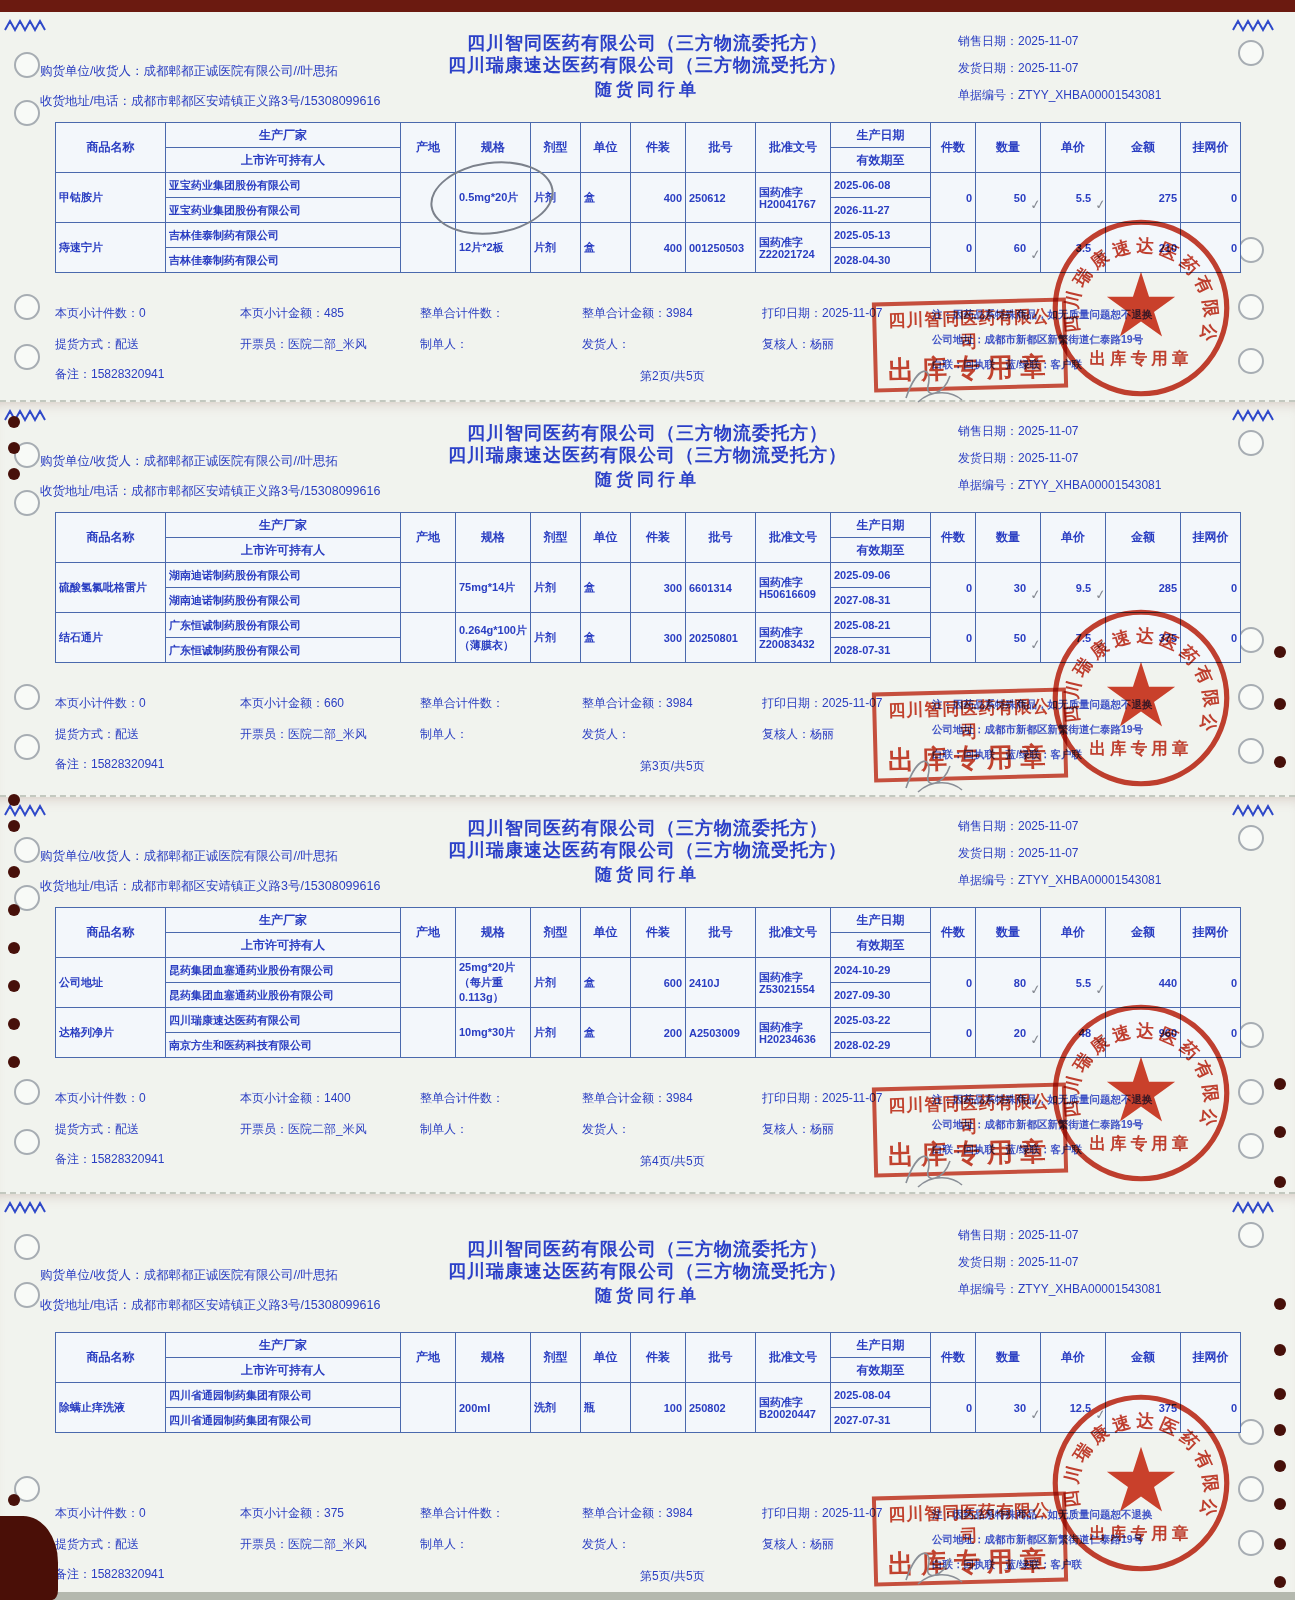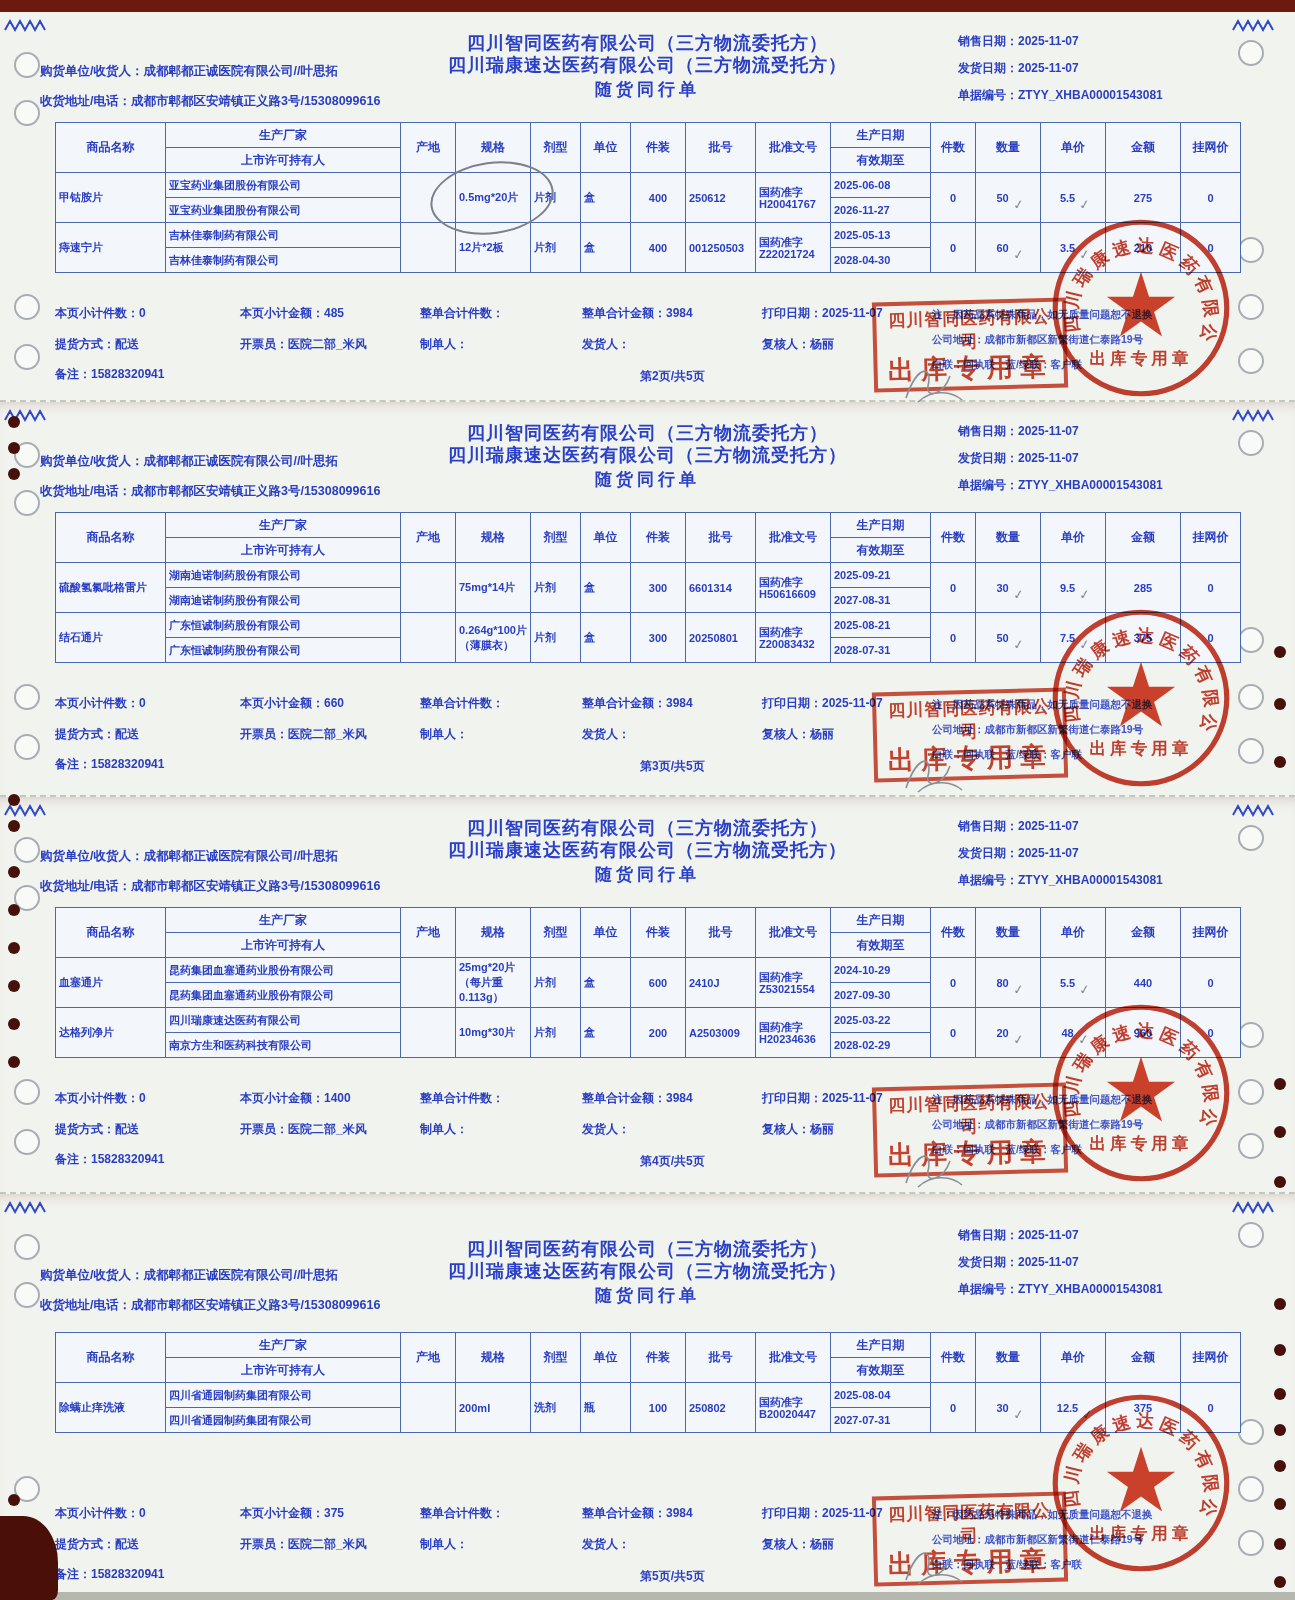"销售日期：2025-11-07" .blue { font-weight: bold -> normal }
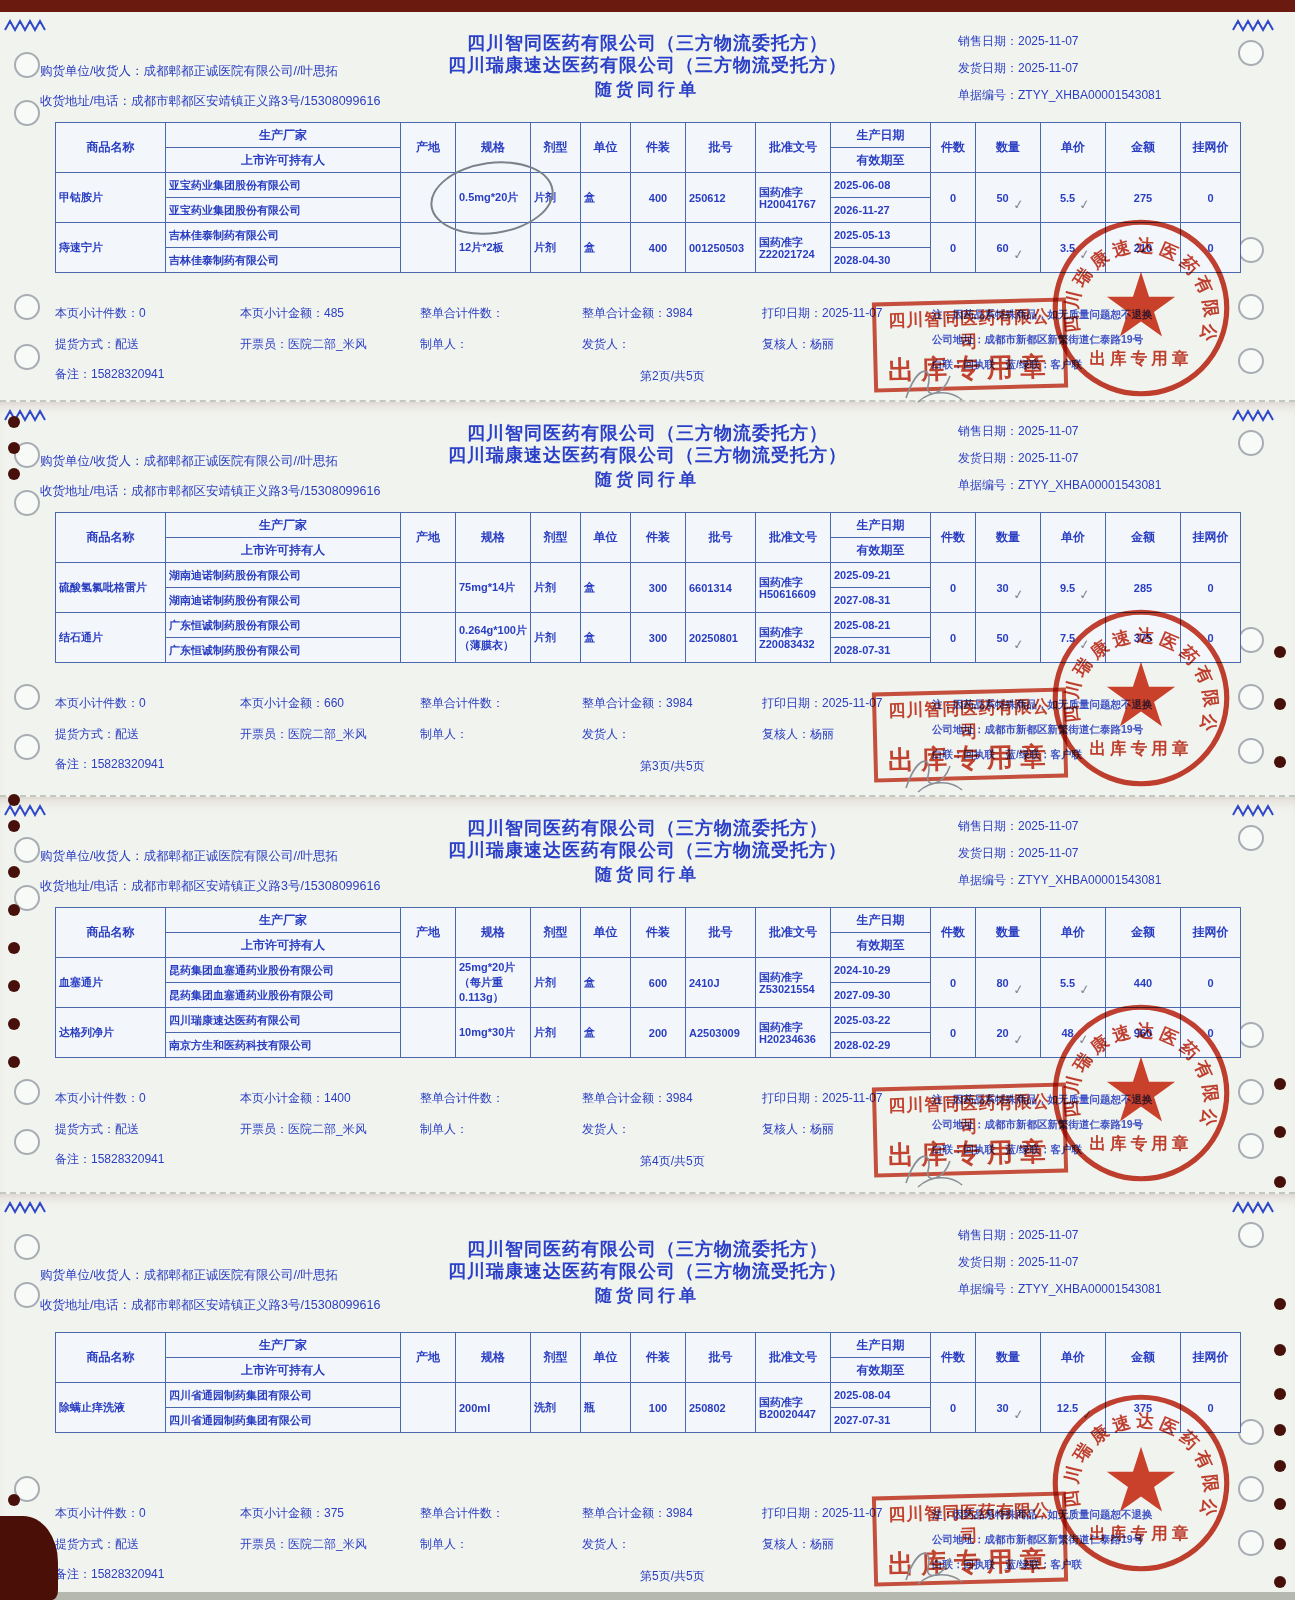"400" .c-qty,.c-price,.c-pieces,.c-amount,.c-listed,.c-pack { text-align: center -> right }
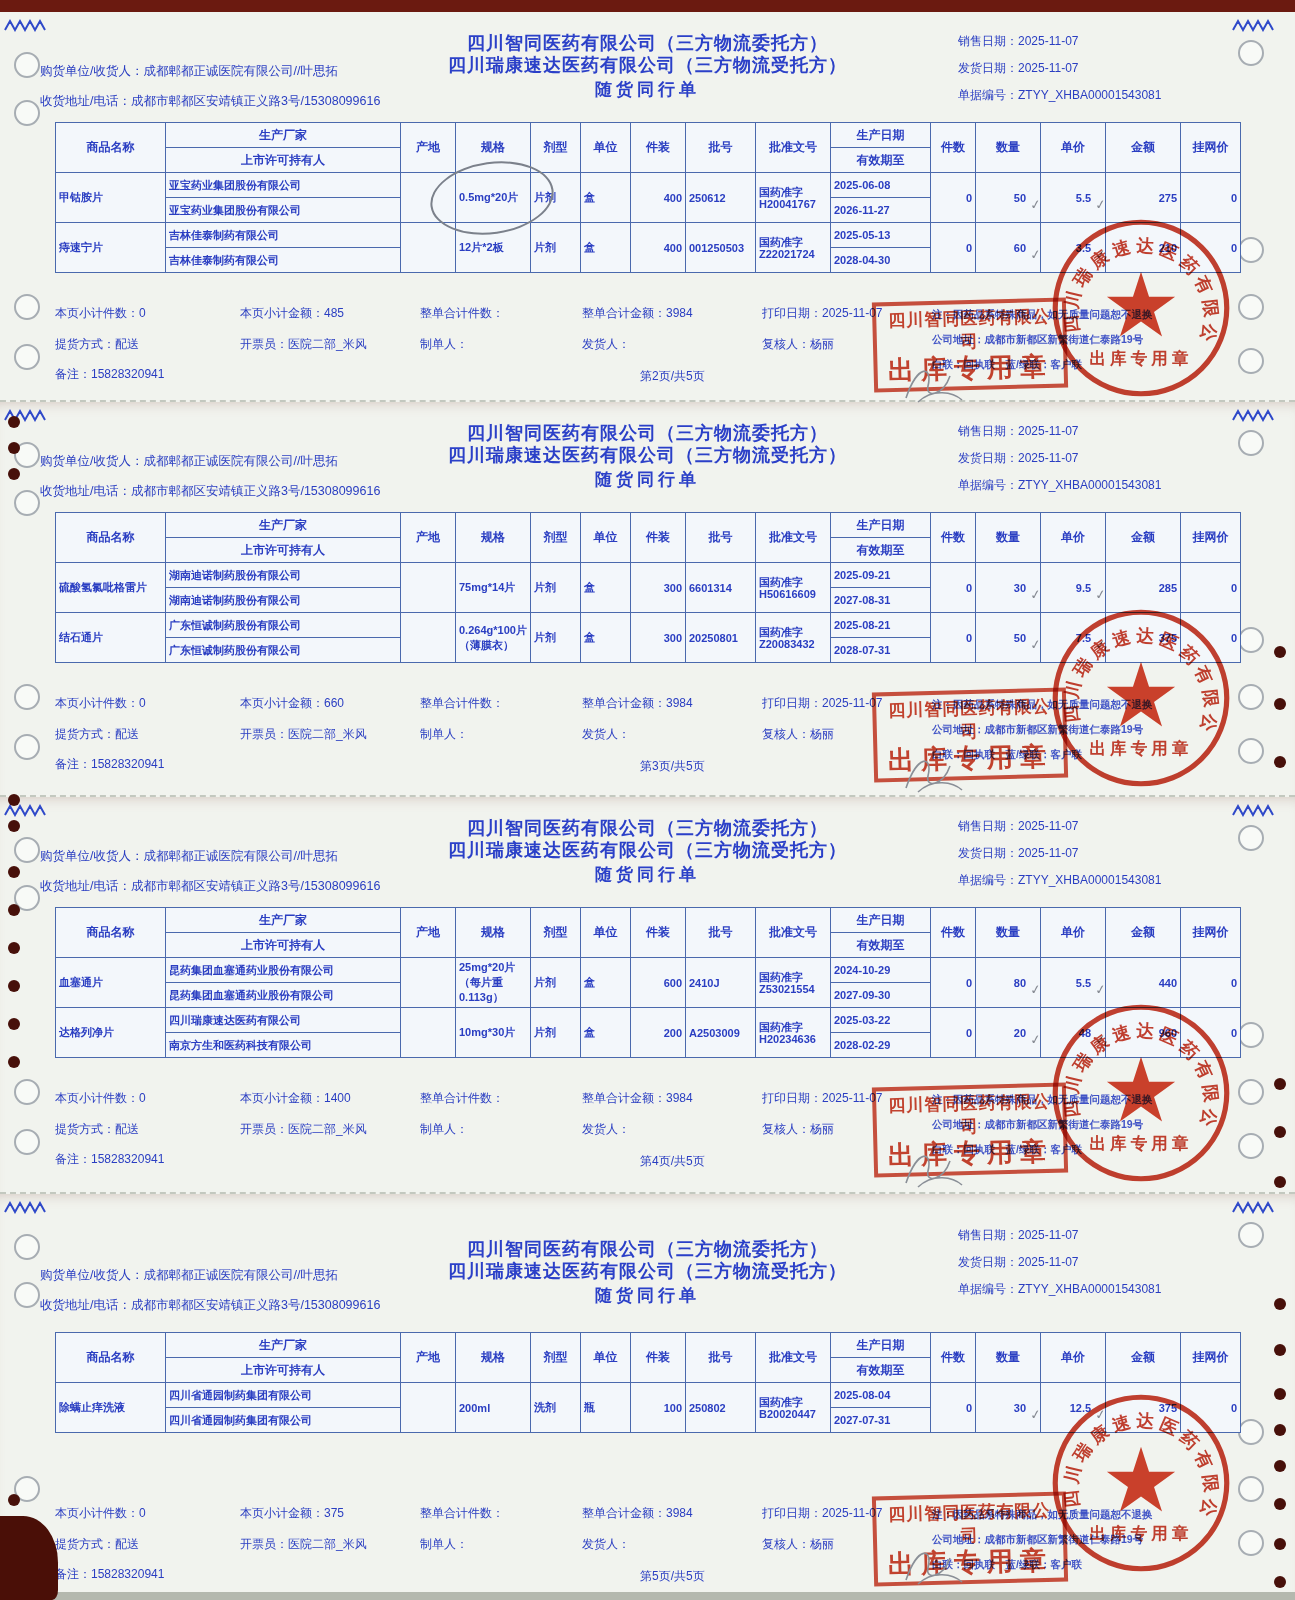"2025-09-21" td.c-date { text: 2025-09-21 -> 2025-09-06 }
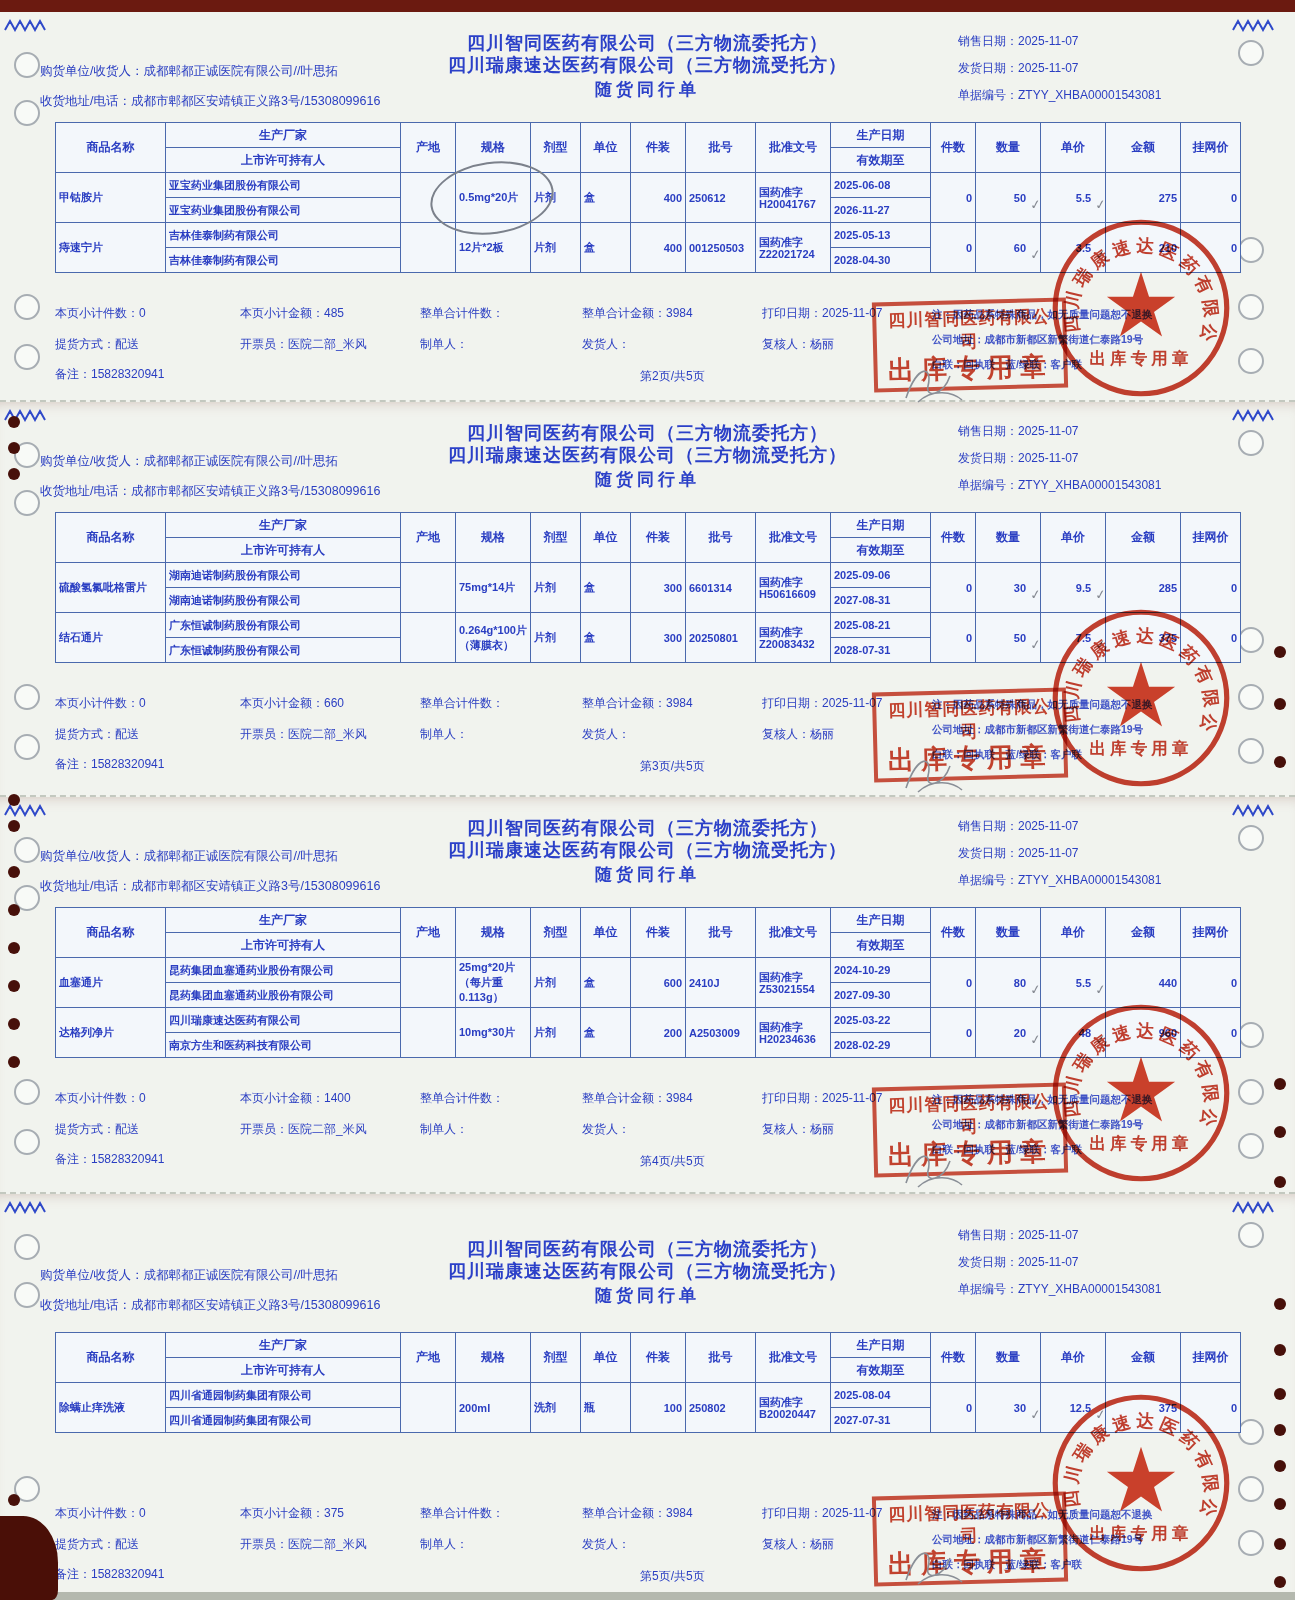"血塞通片" td.c-name { text: 血塞通片 -> 公司地址 }
